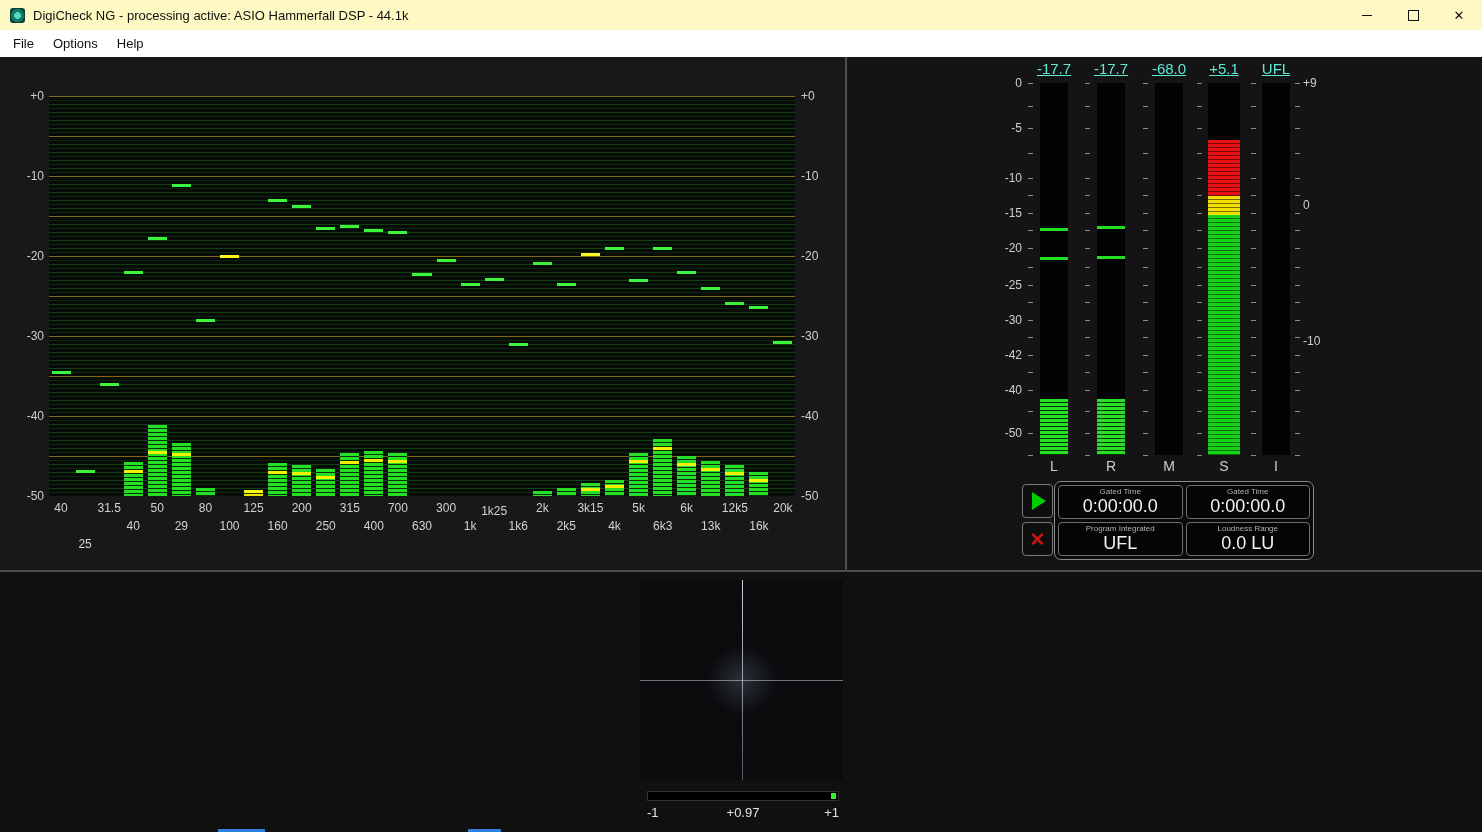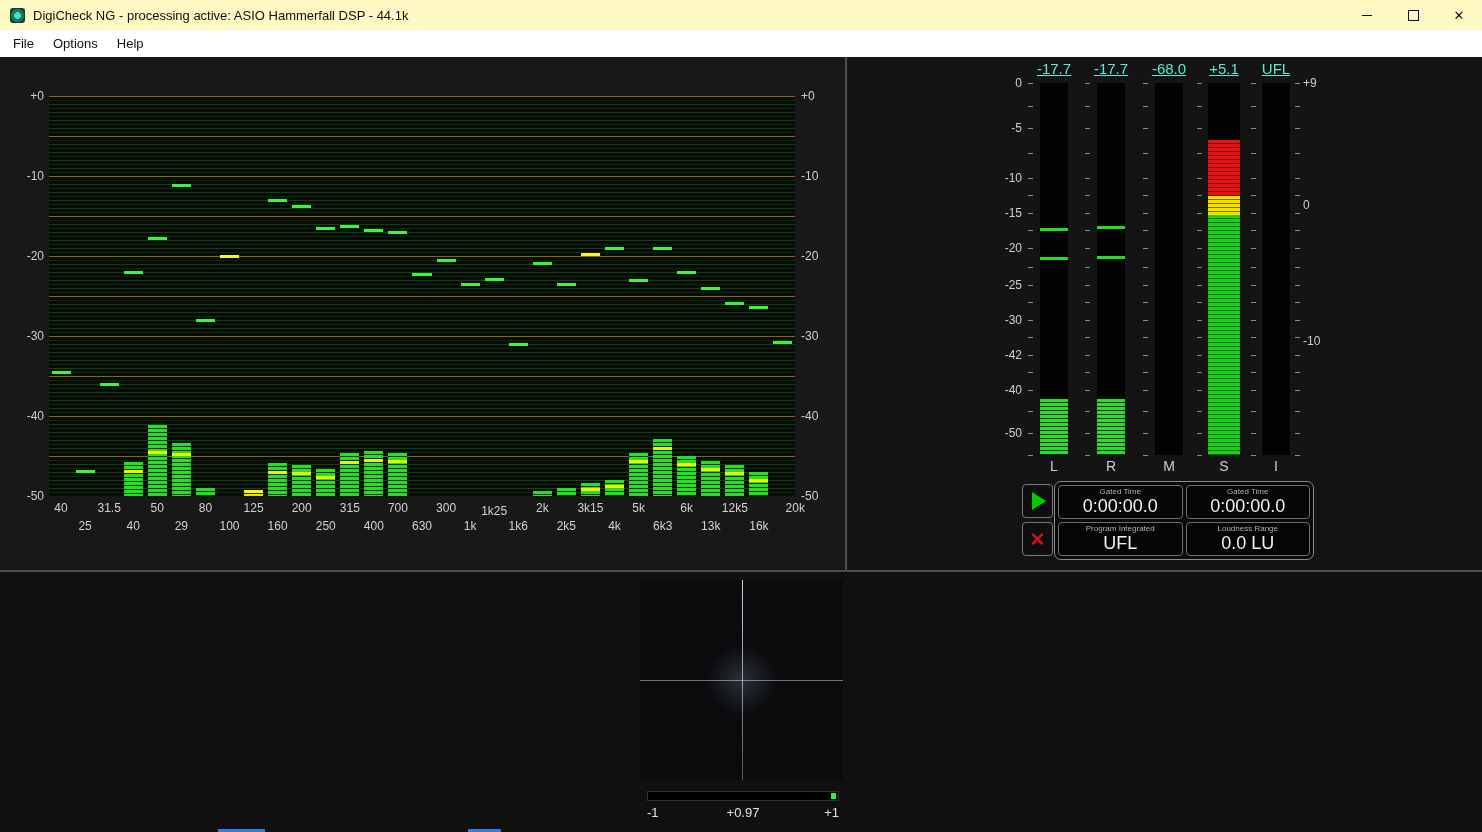"20k" div.freq { text-align: right -> none }
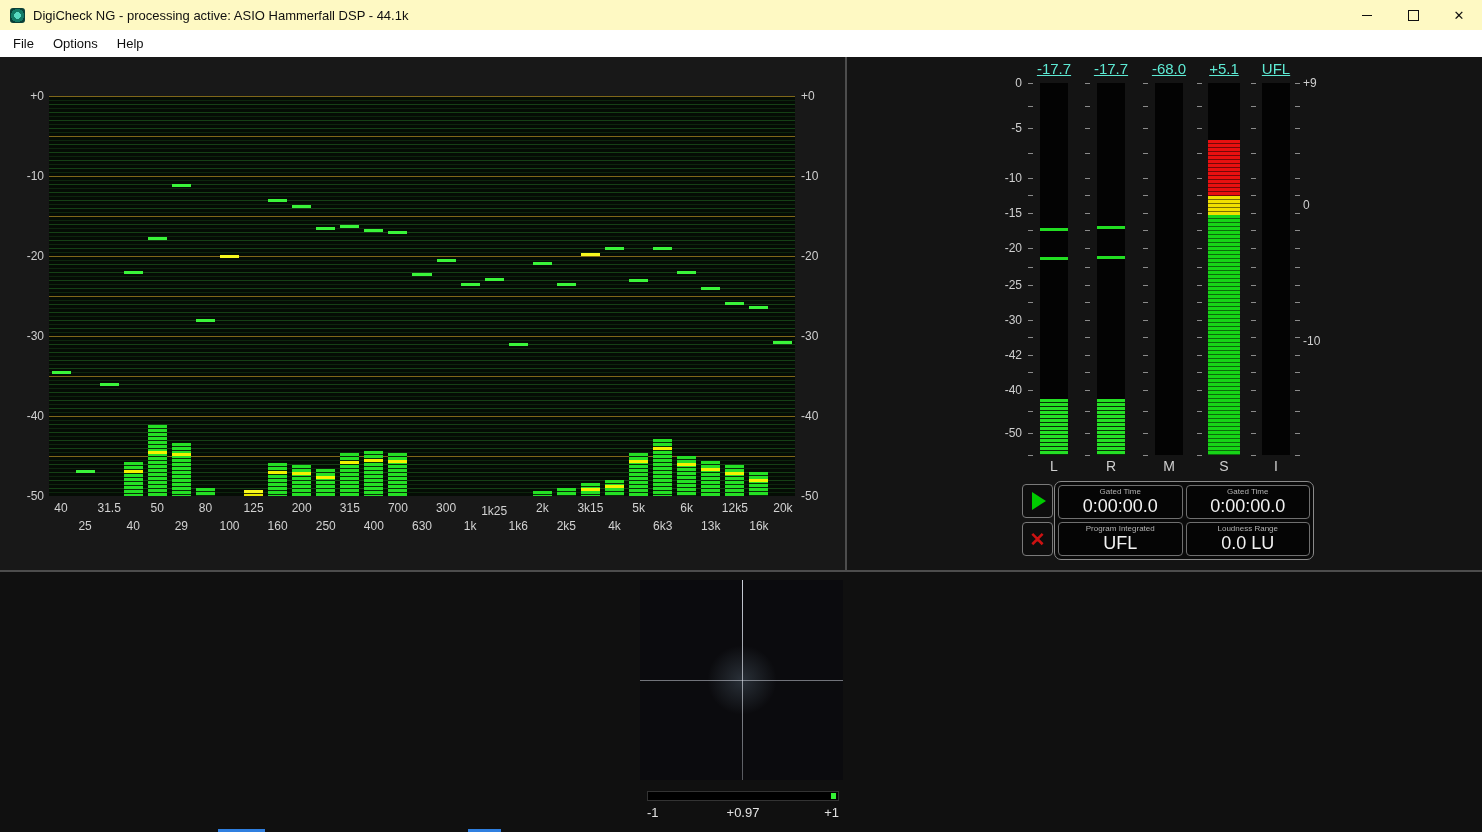"25" div.freq { top: 18px -> 36px }
